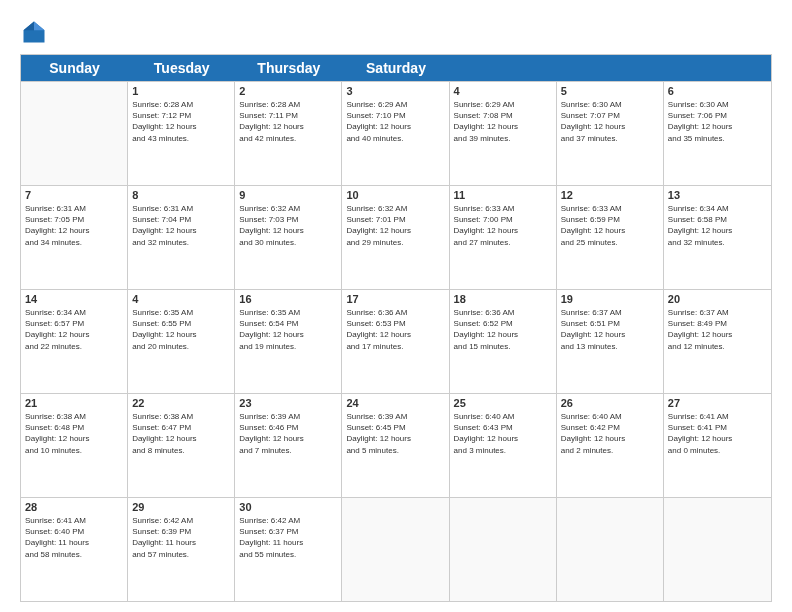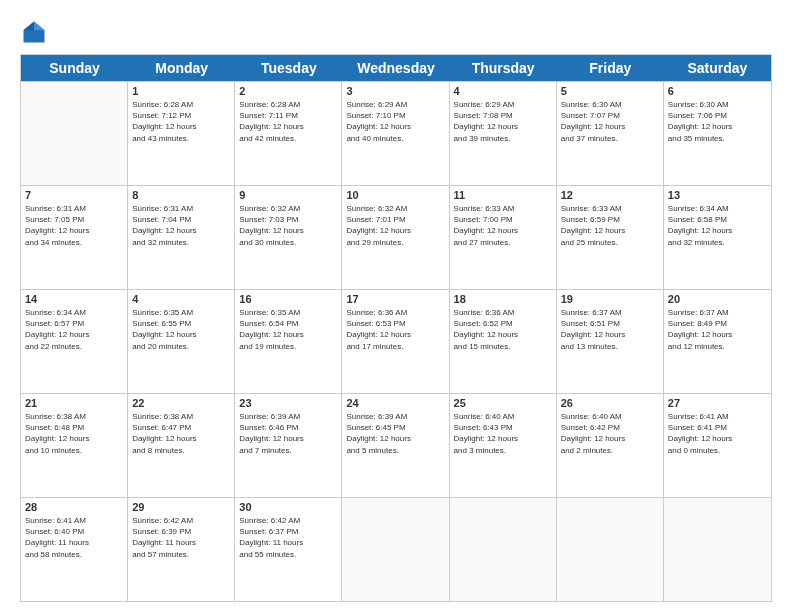"Monday" div.cal-header-cell { html: <div>Monday</div> -> none }
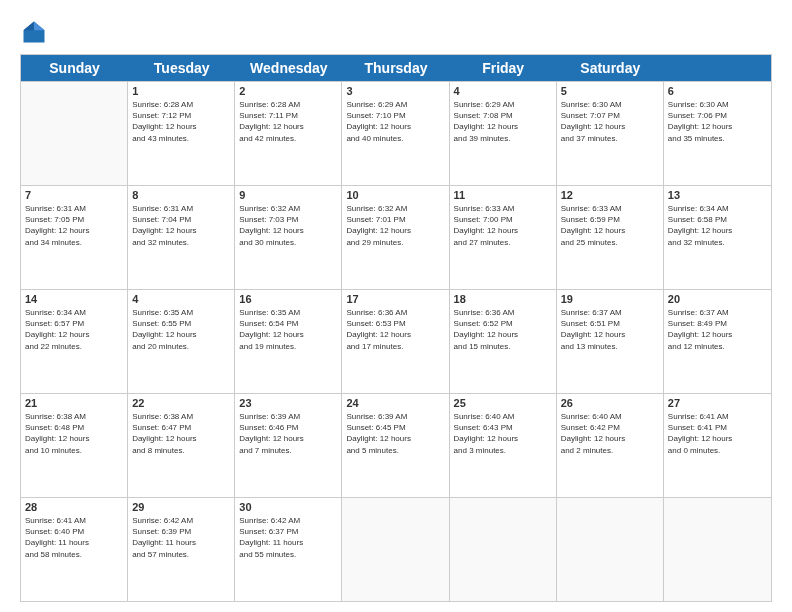"Wednesday" div.cal-header-cell { html: <div>Wednesday</div> -> none }
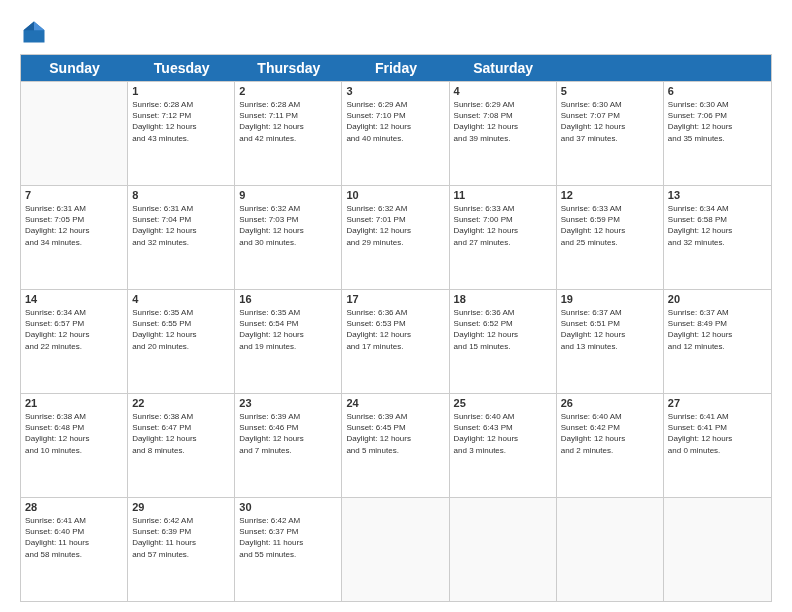"Friday" div.cal-header-cell { html: <div>Friday</div> -> none }
